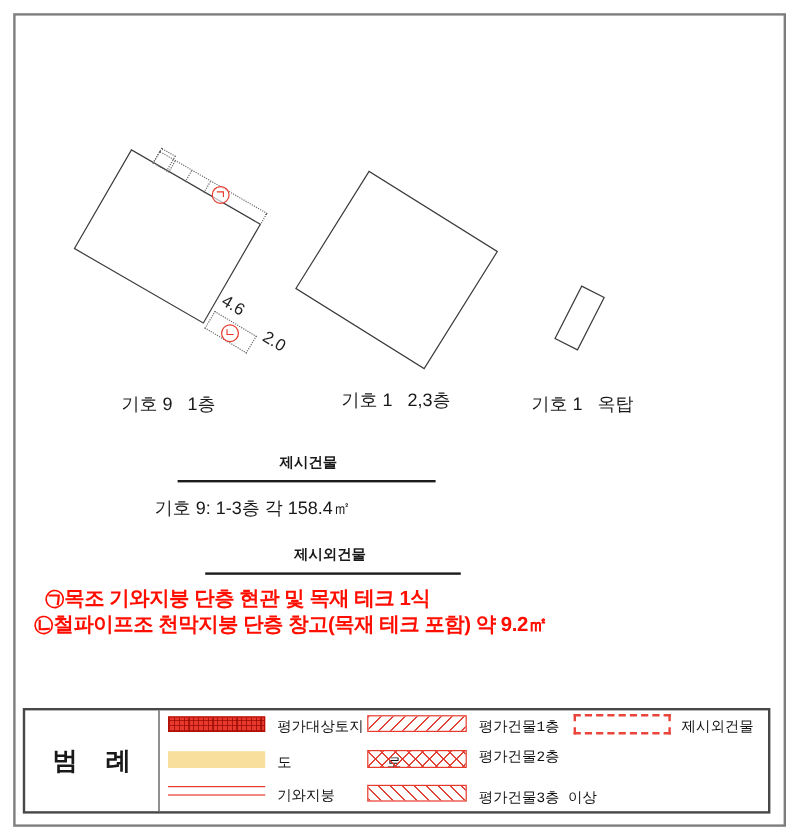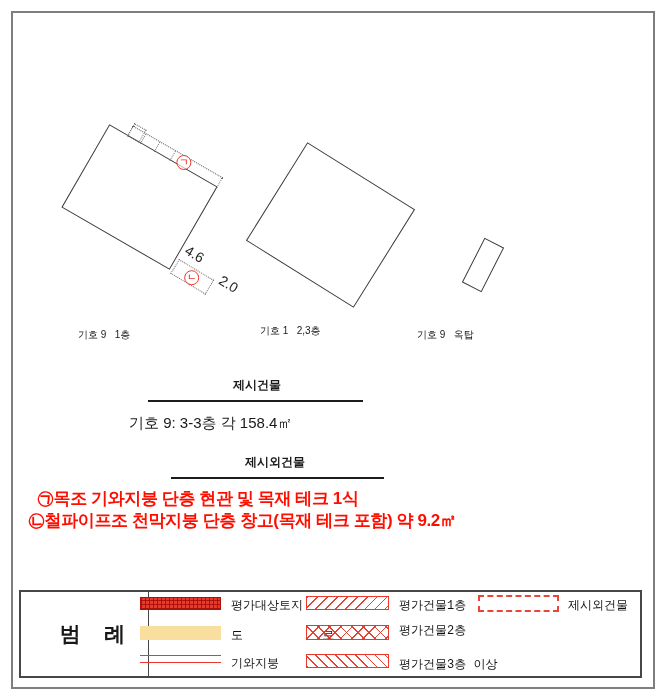"기호 9 1층" .bldg-label { font-size: 10px -> 15px; text-align: none -> center }
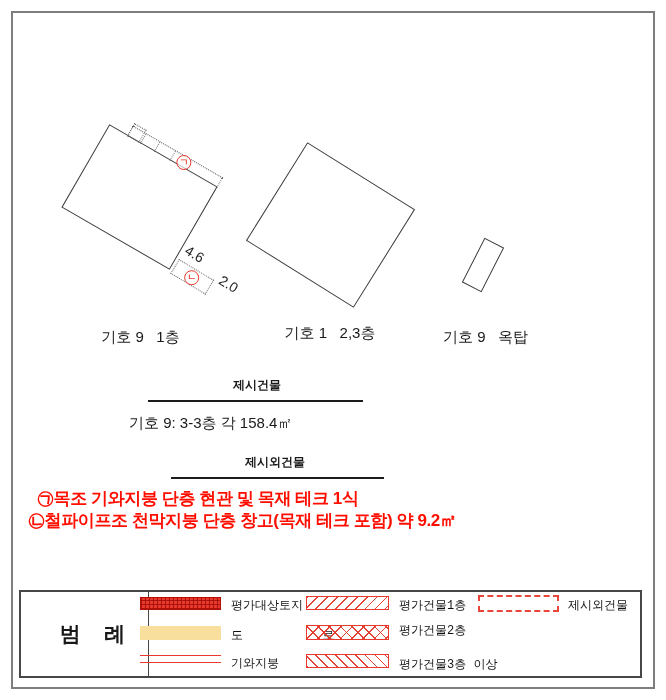"기호 9 옥탑" div.abs { text: 9 -> 1 }
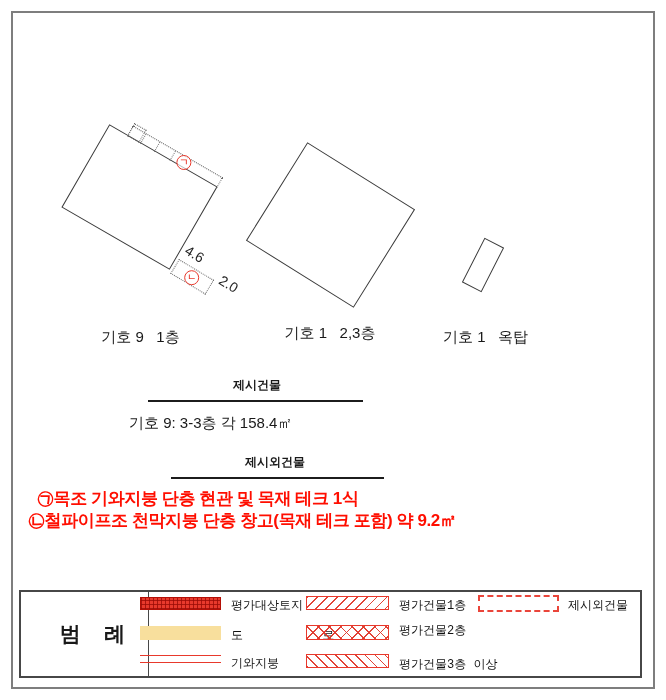"기호 9: 3-3층 각 158.4㎡" div.abs { text: 3-3층 -> 1-3층 }
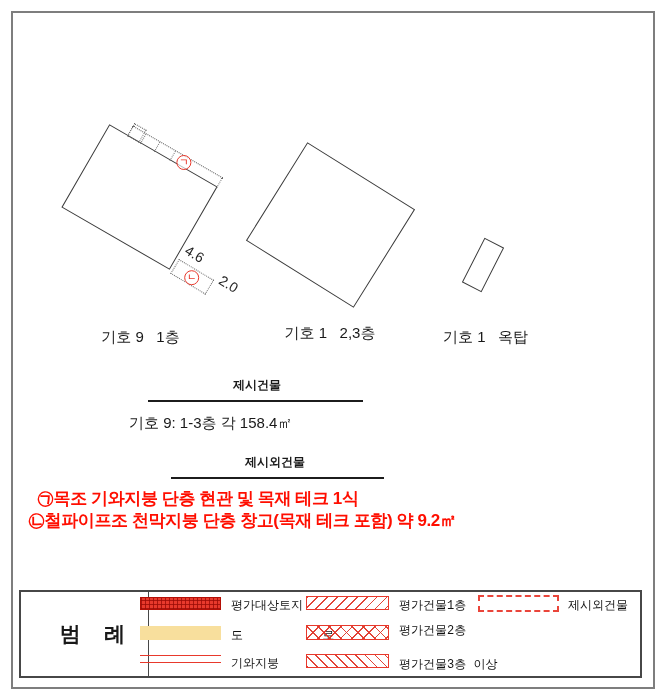"범 례" .legend-title-cell { left: 16px -> 0 }
